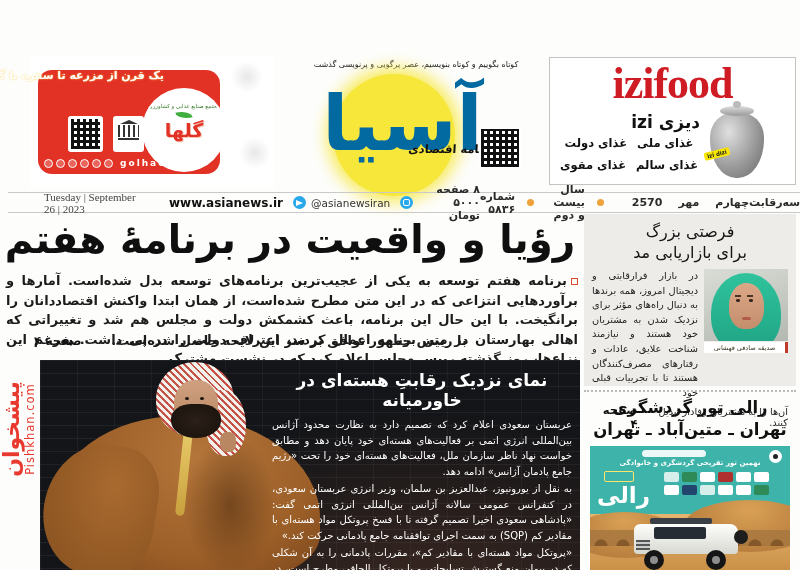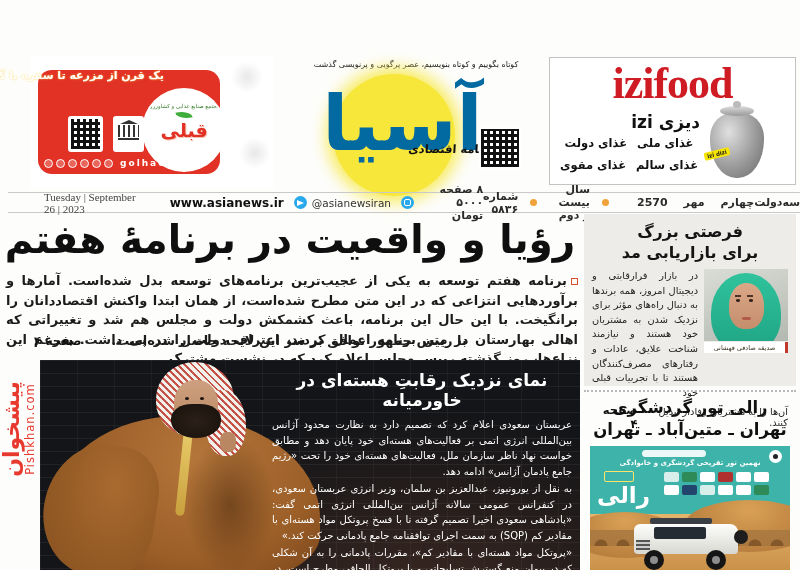"قبلی" span.brand { text: قبلی -> گلها }
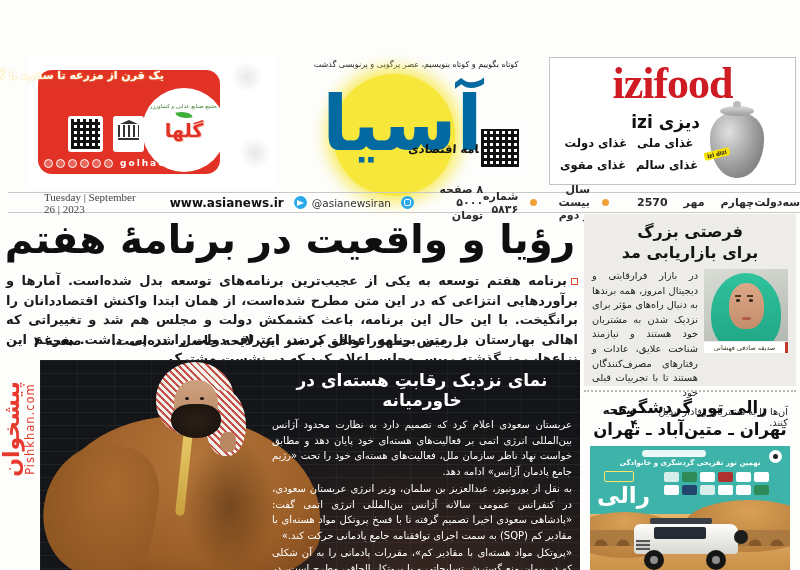"سه‌دولت" span { text: دولت -> رقابت }
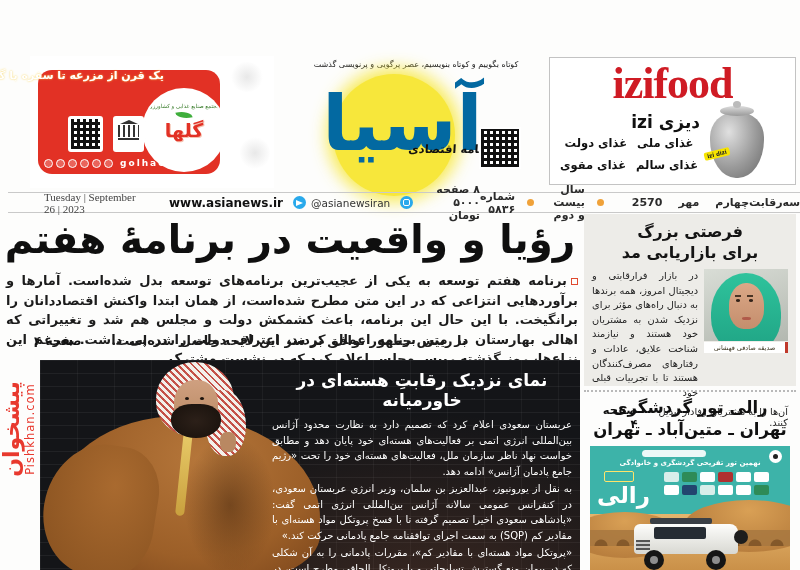"فرصتی بزرگ" .f-title { font-weight: bold -> normal }
